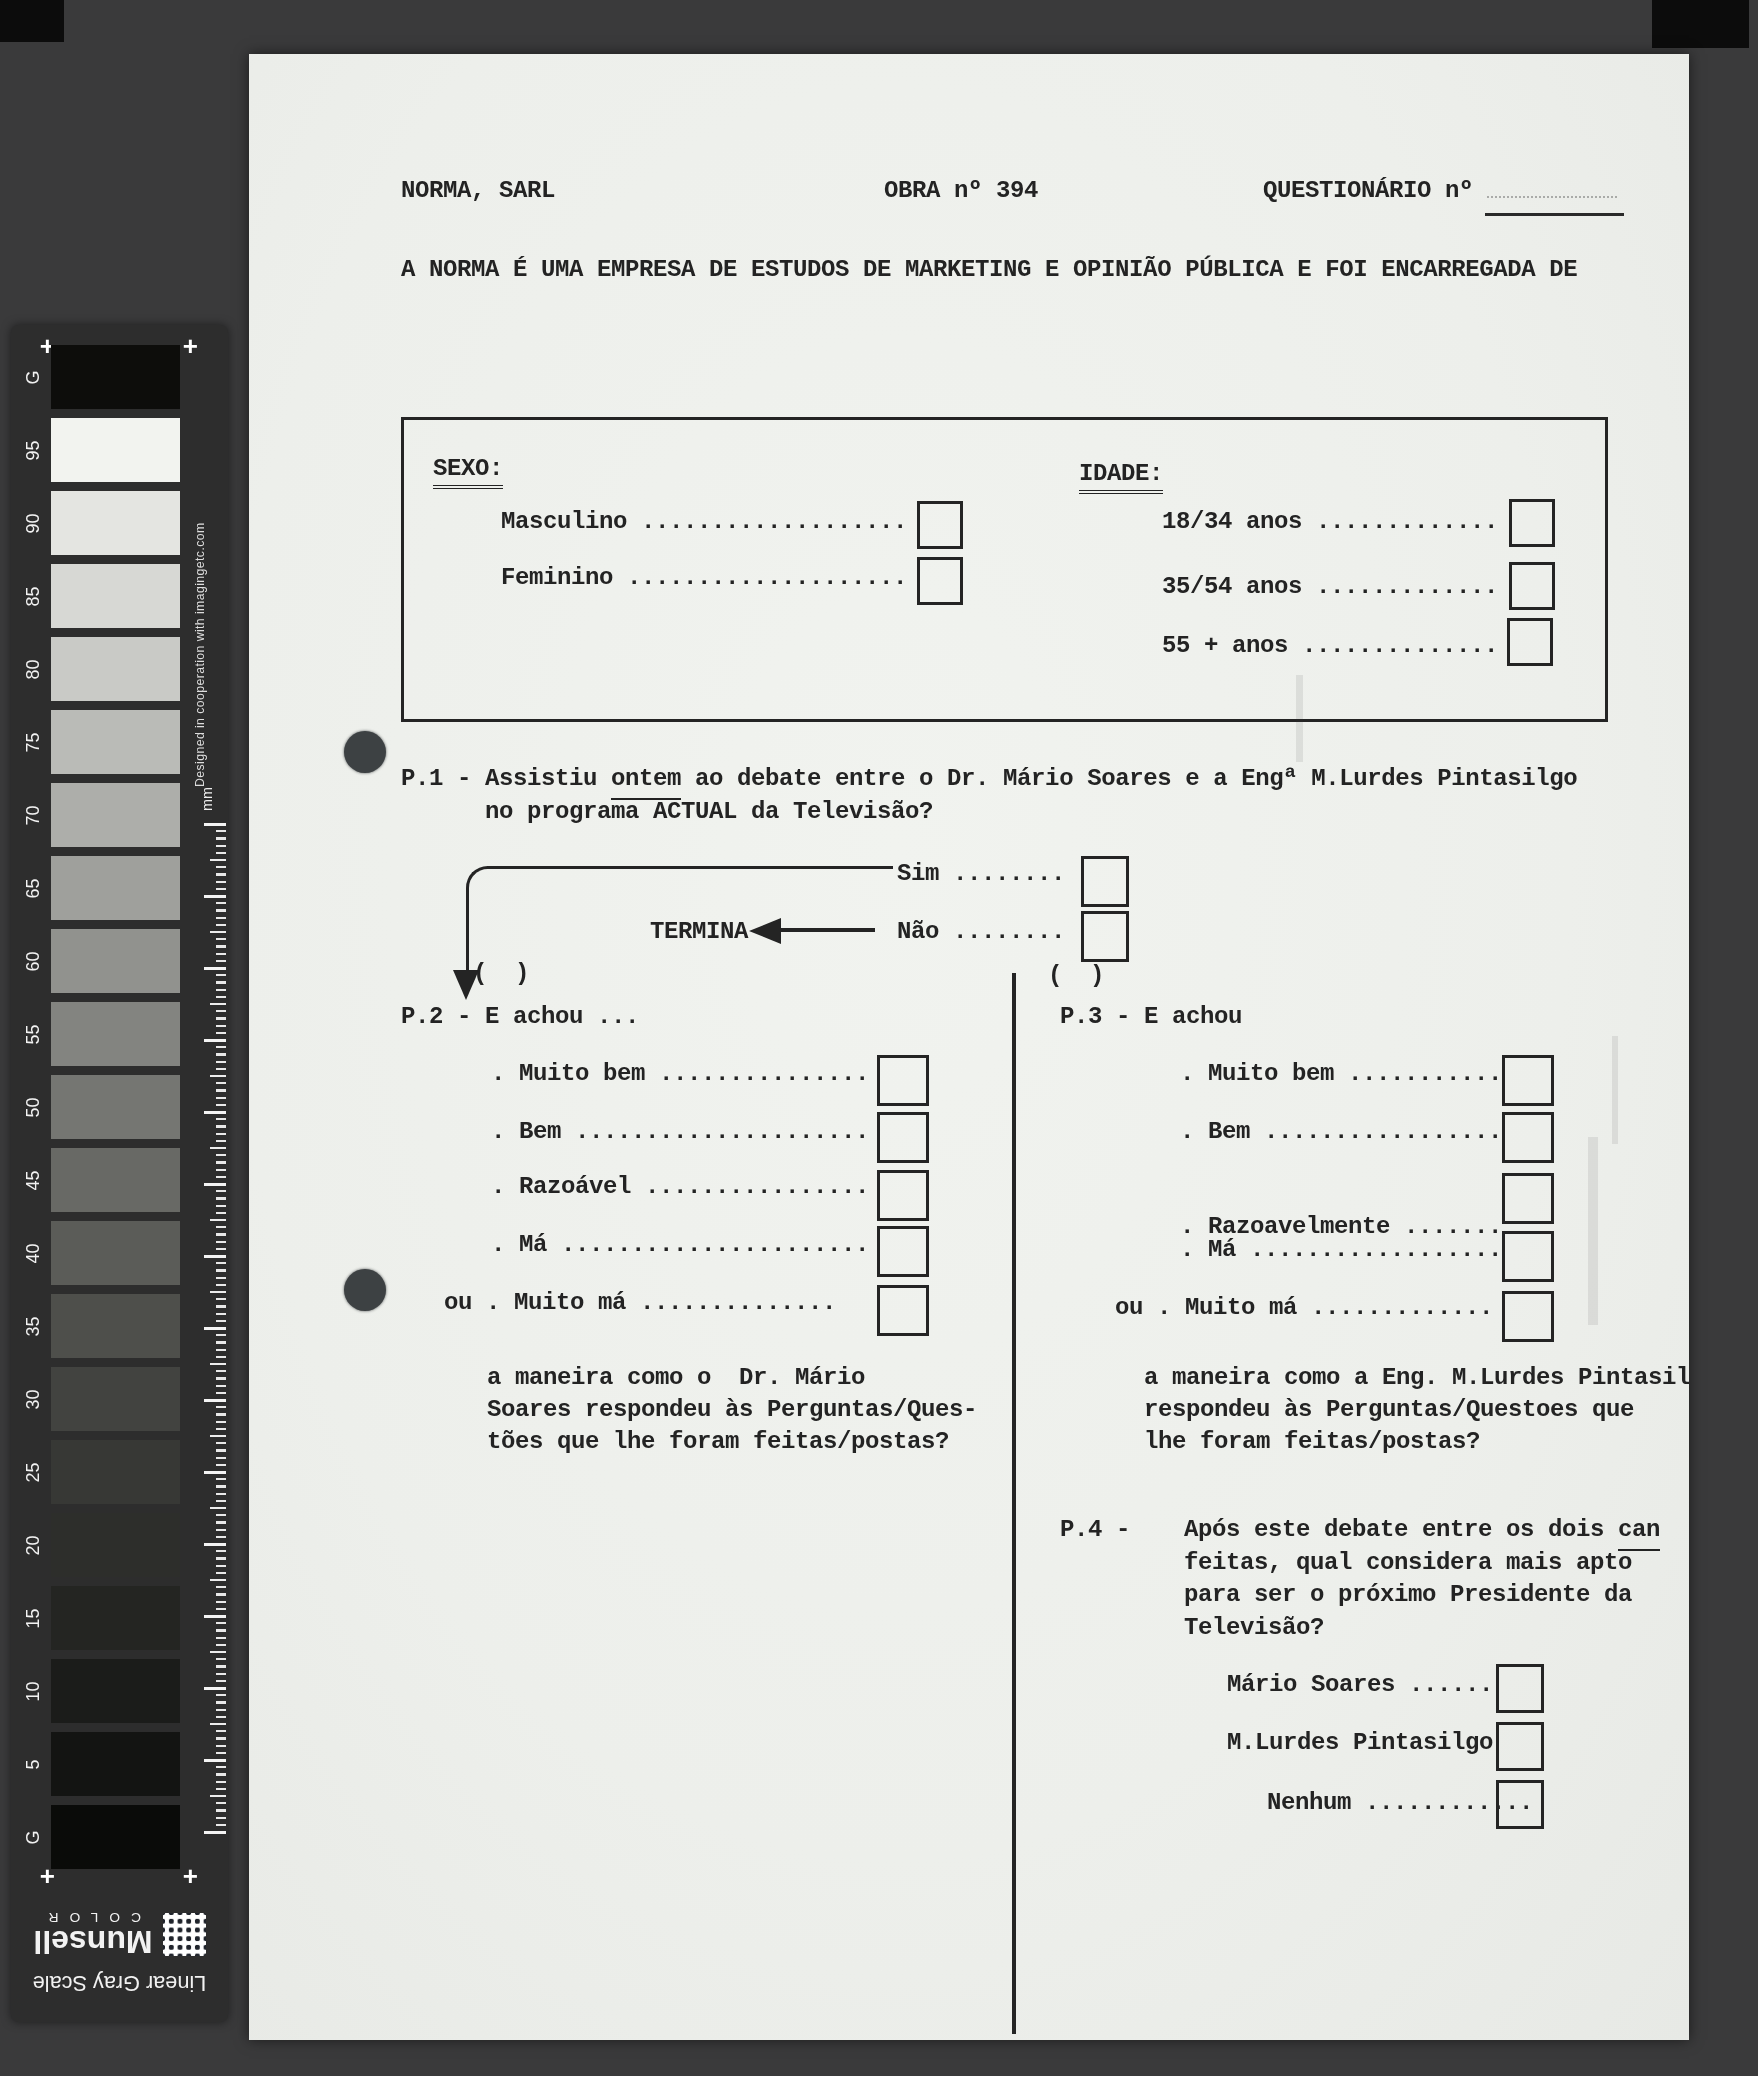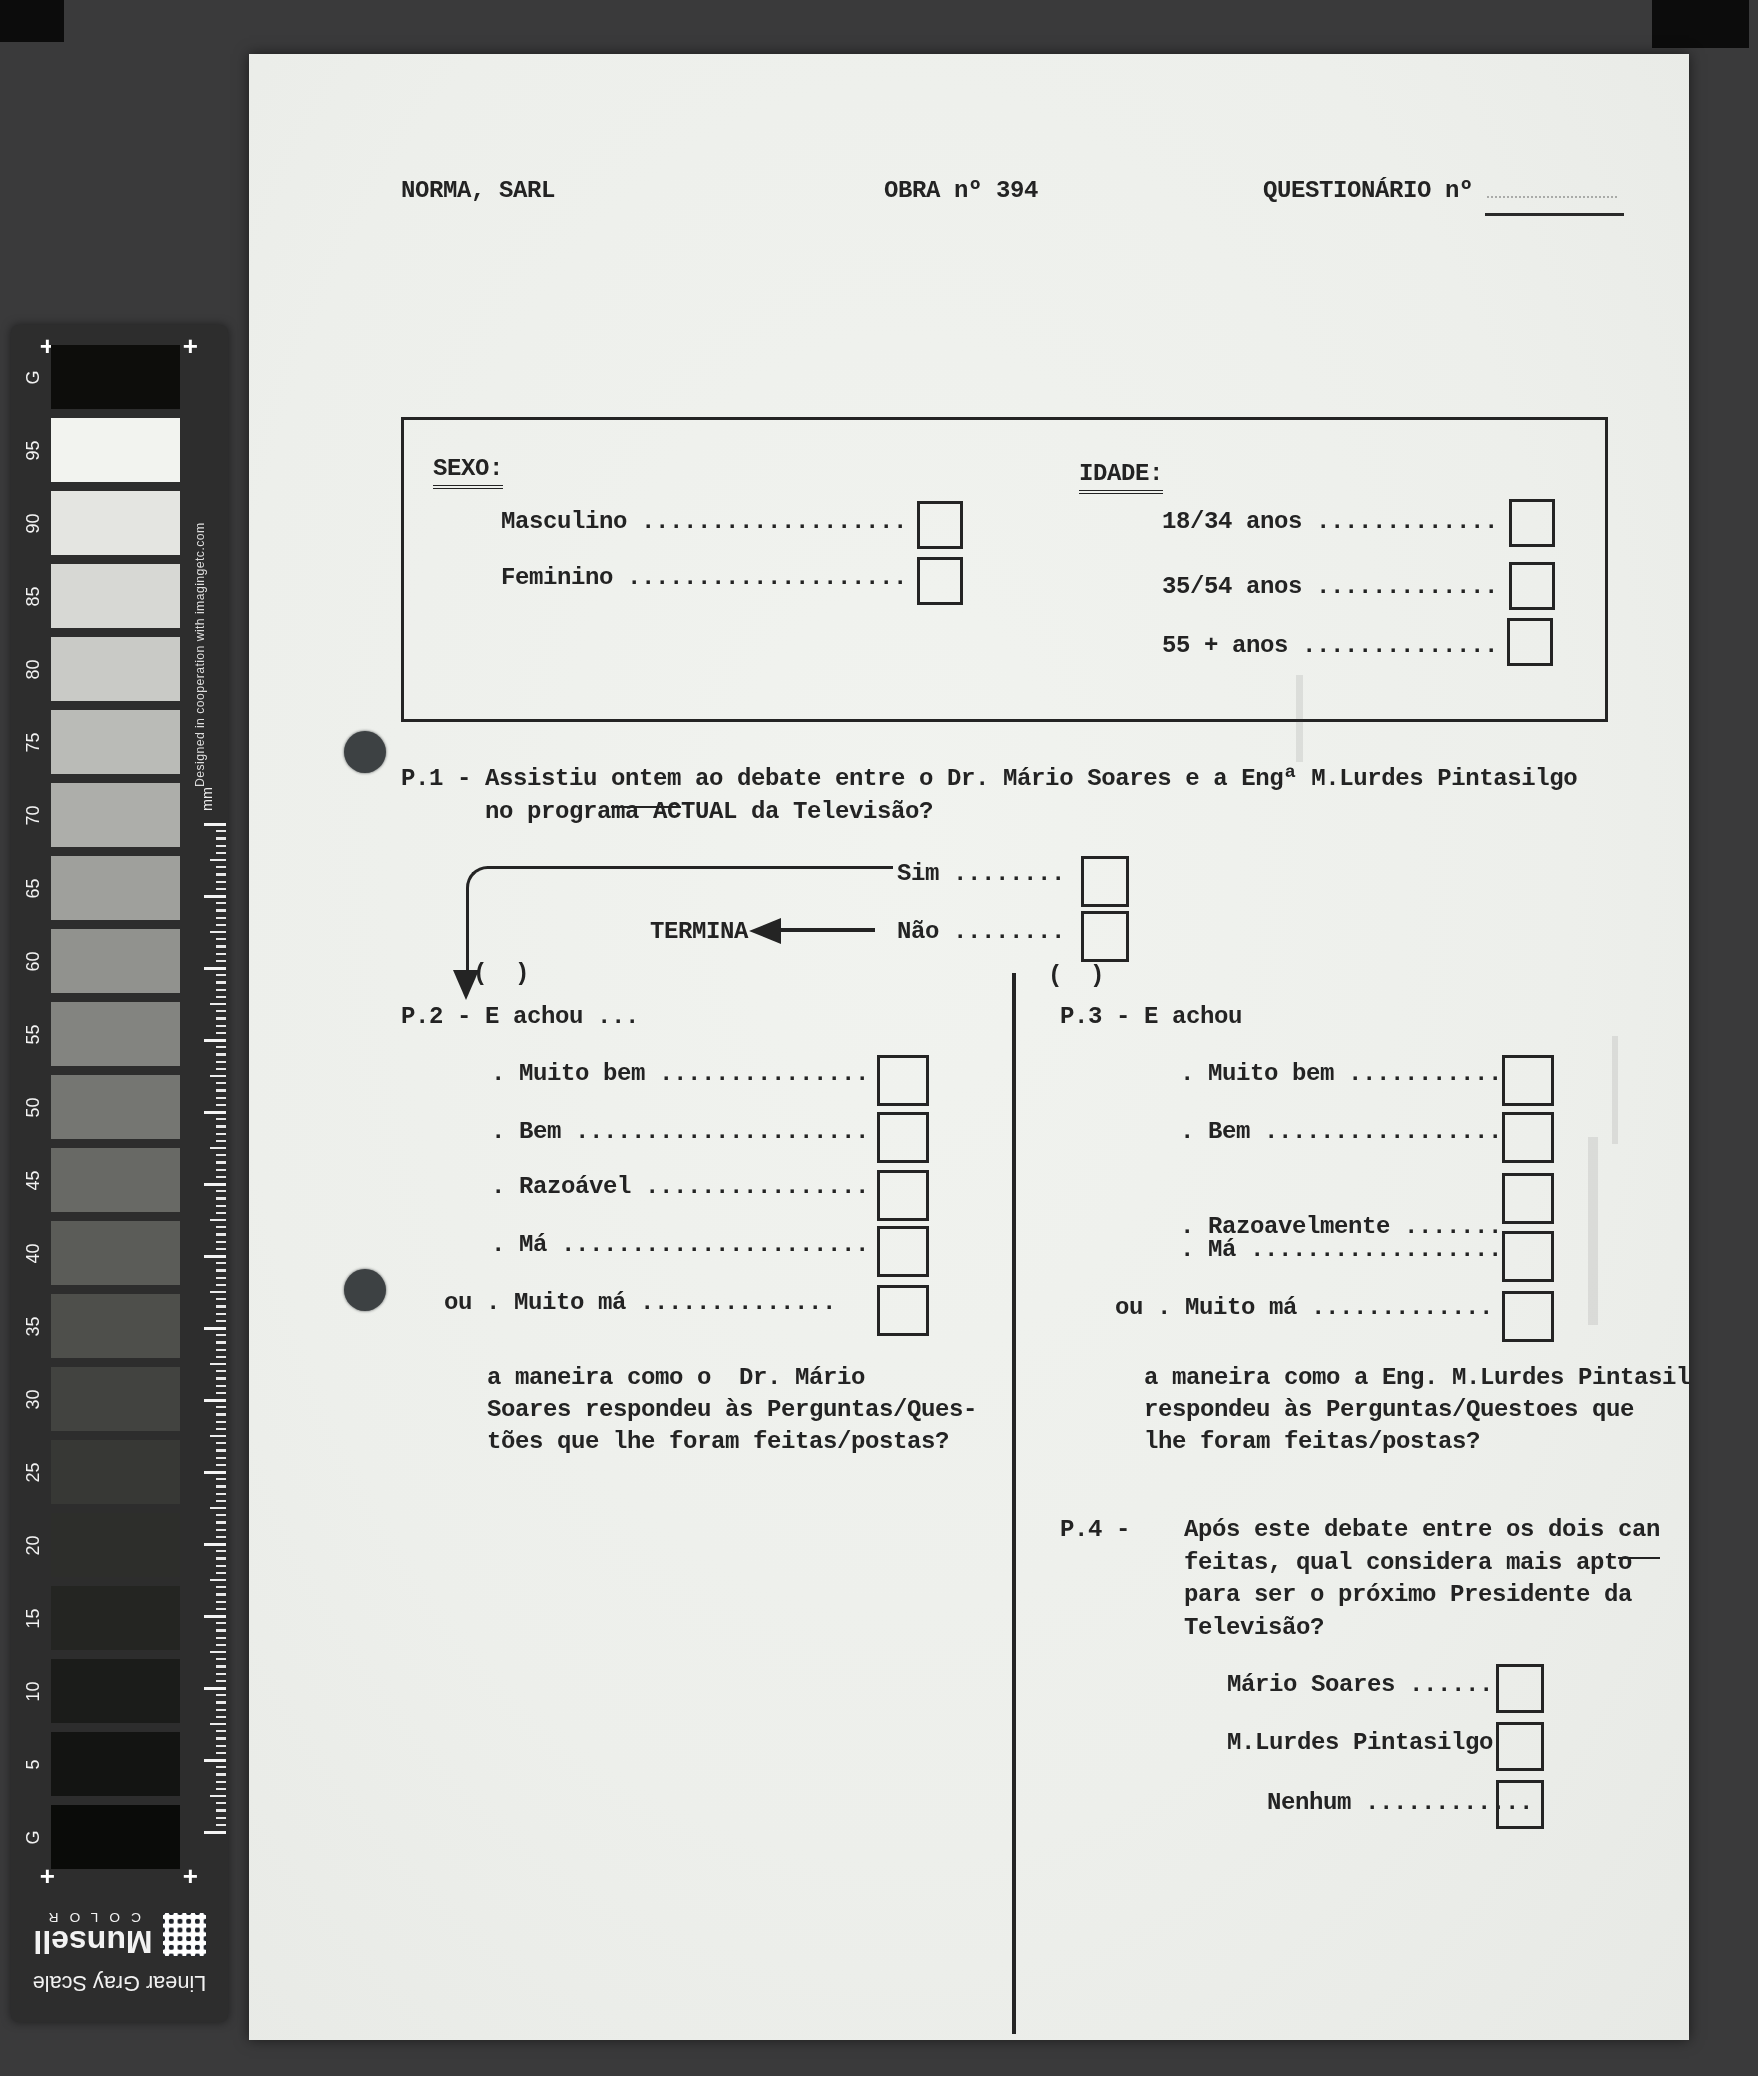"A NORMA É UMA EMPRESA" span.t { html: none -> <span>A NORMA É UMA EMPRESA DE ESTUDOS DE MARKETING E OPINIÃO PÚBLICA E FOI ENCARREGADA DE</span> }
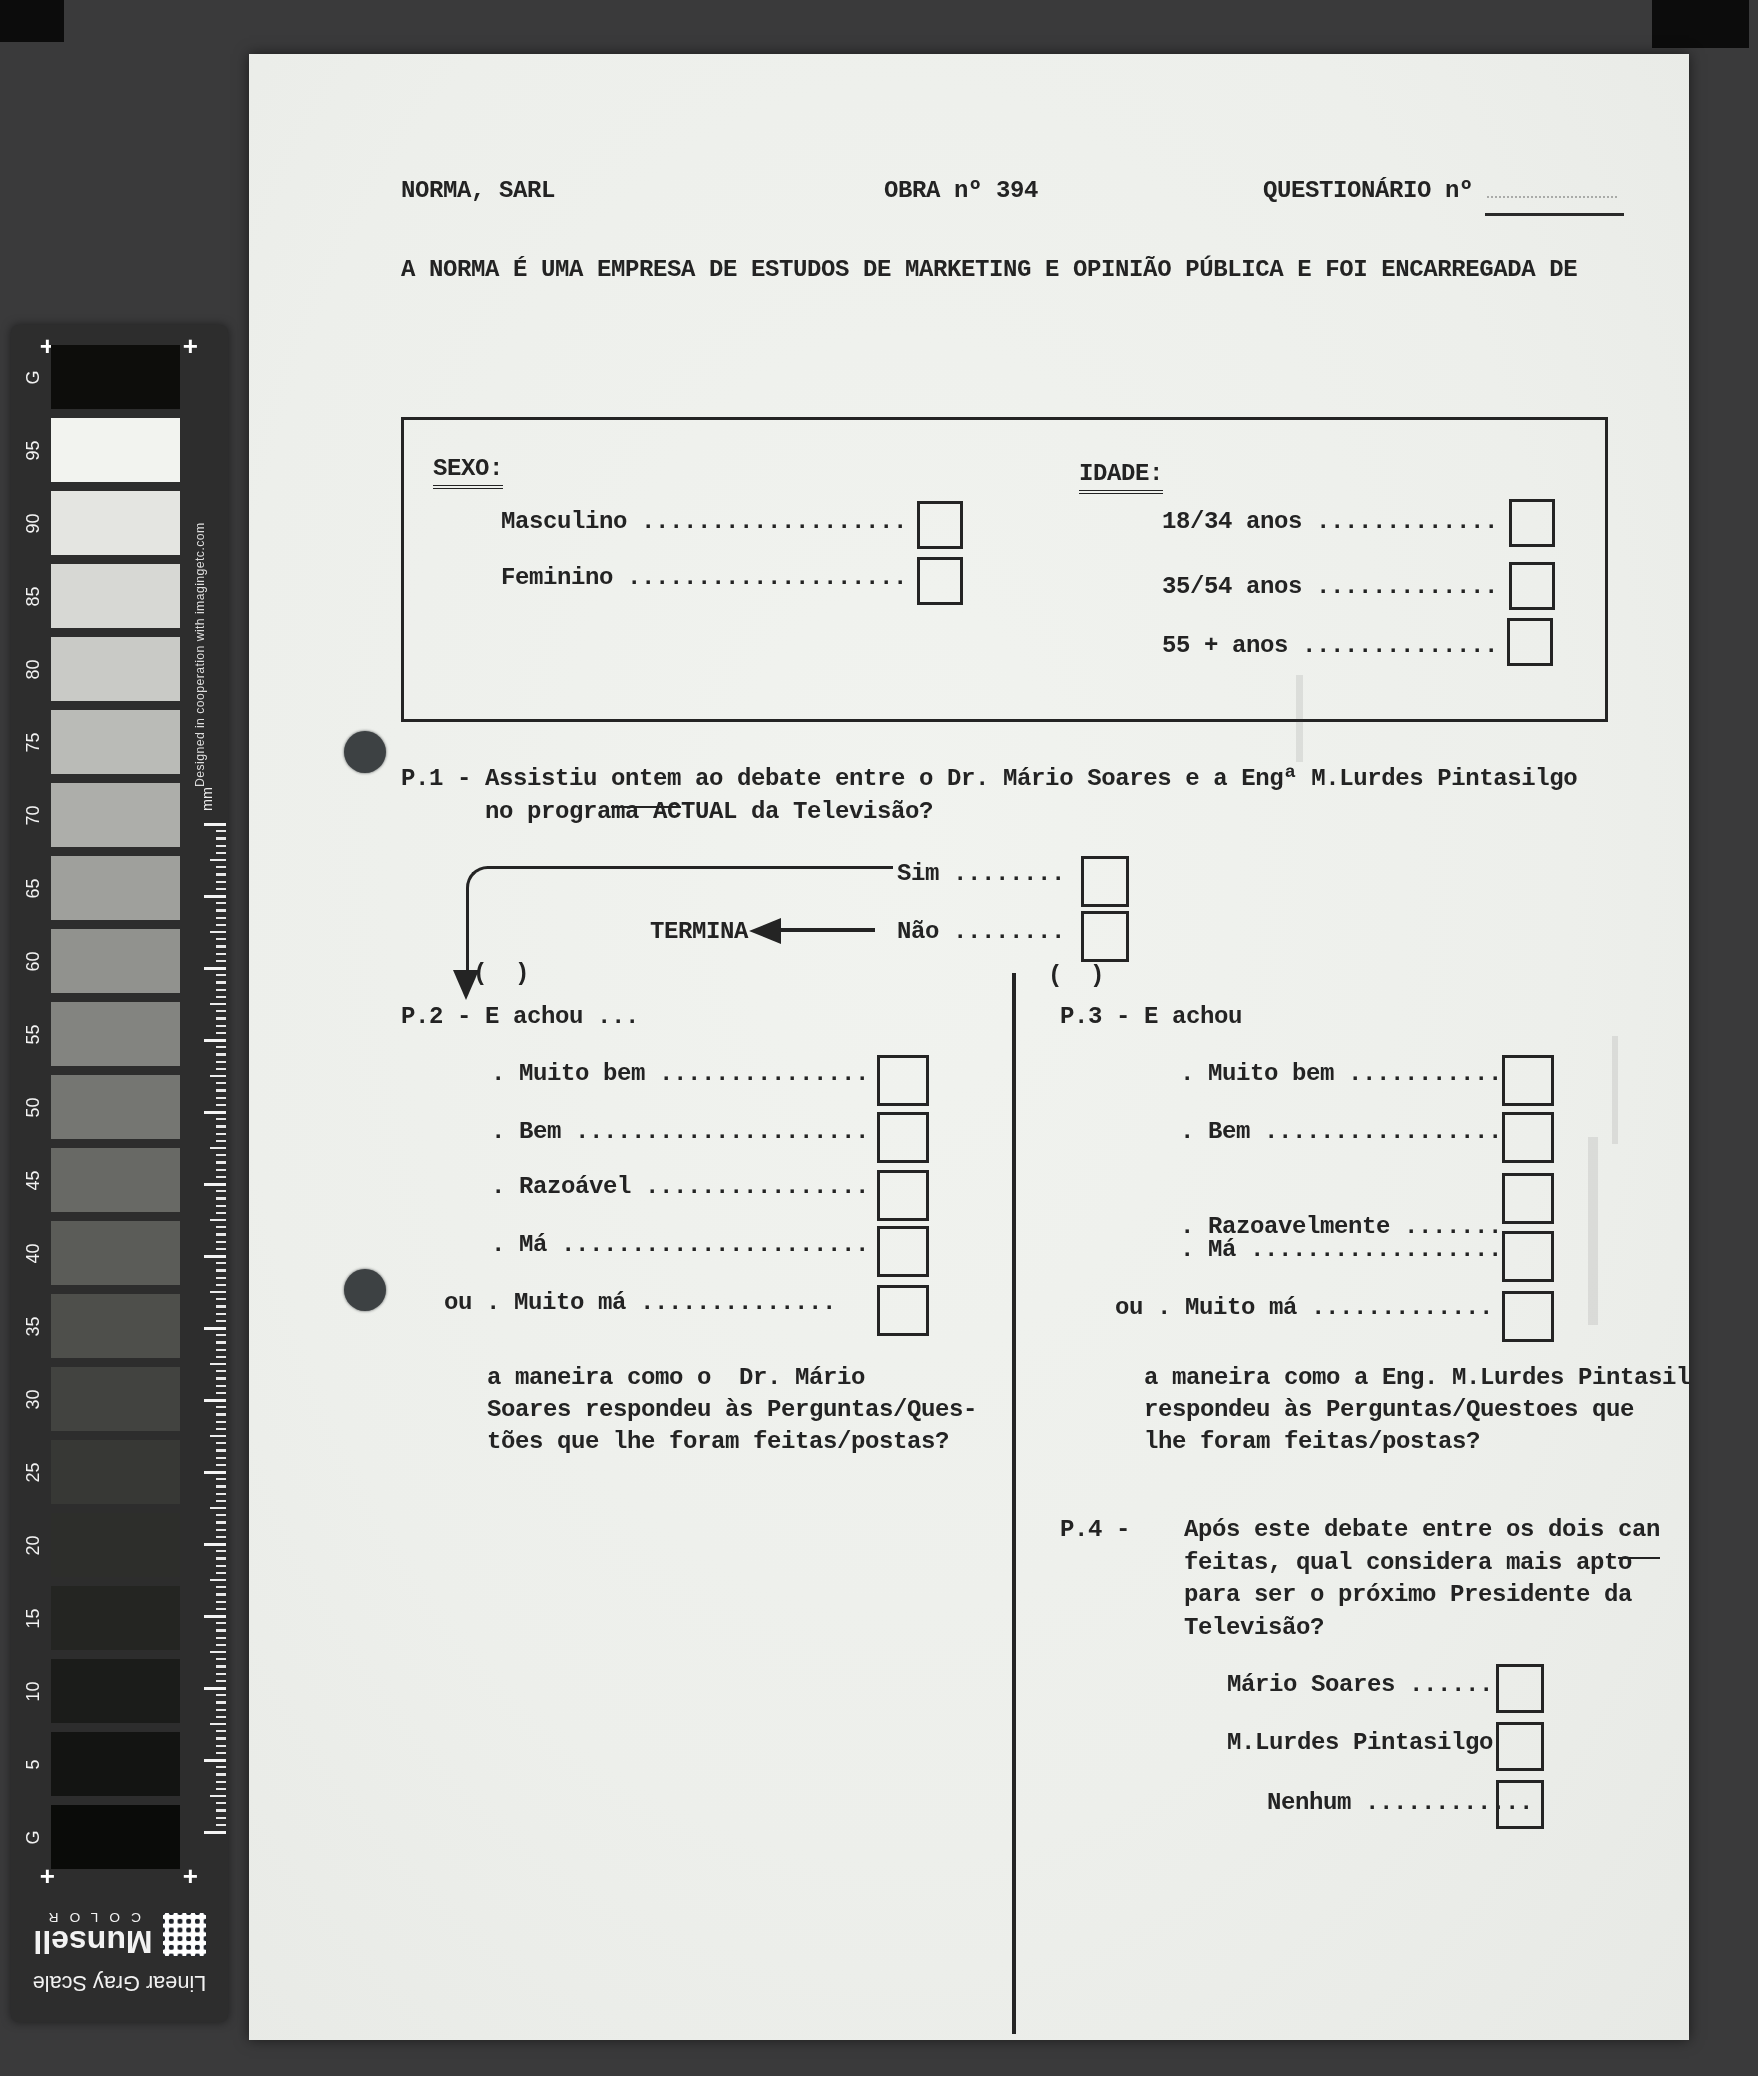"ontem" .u { padding-bottom: 14px -> 6px }
